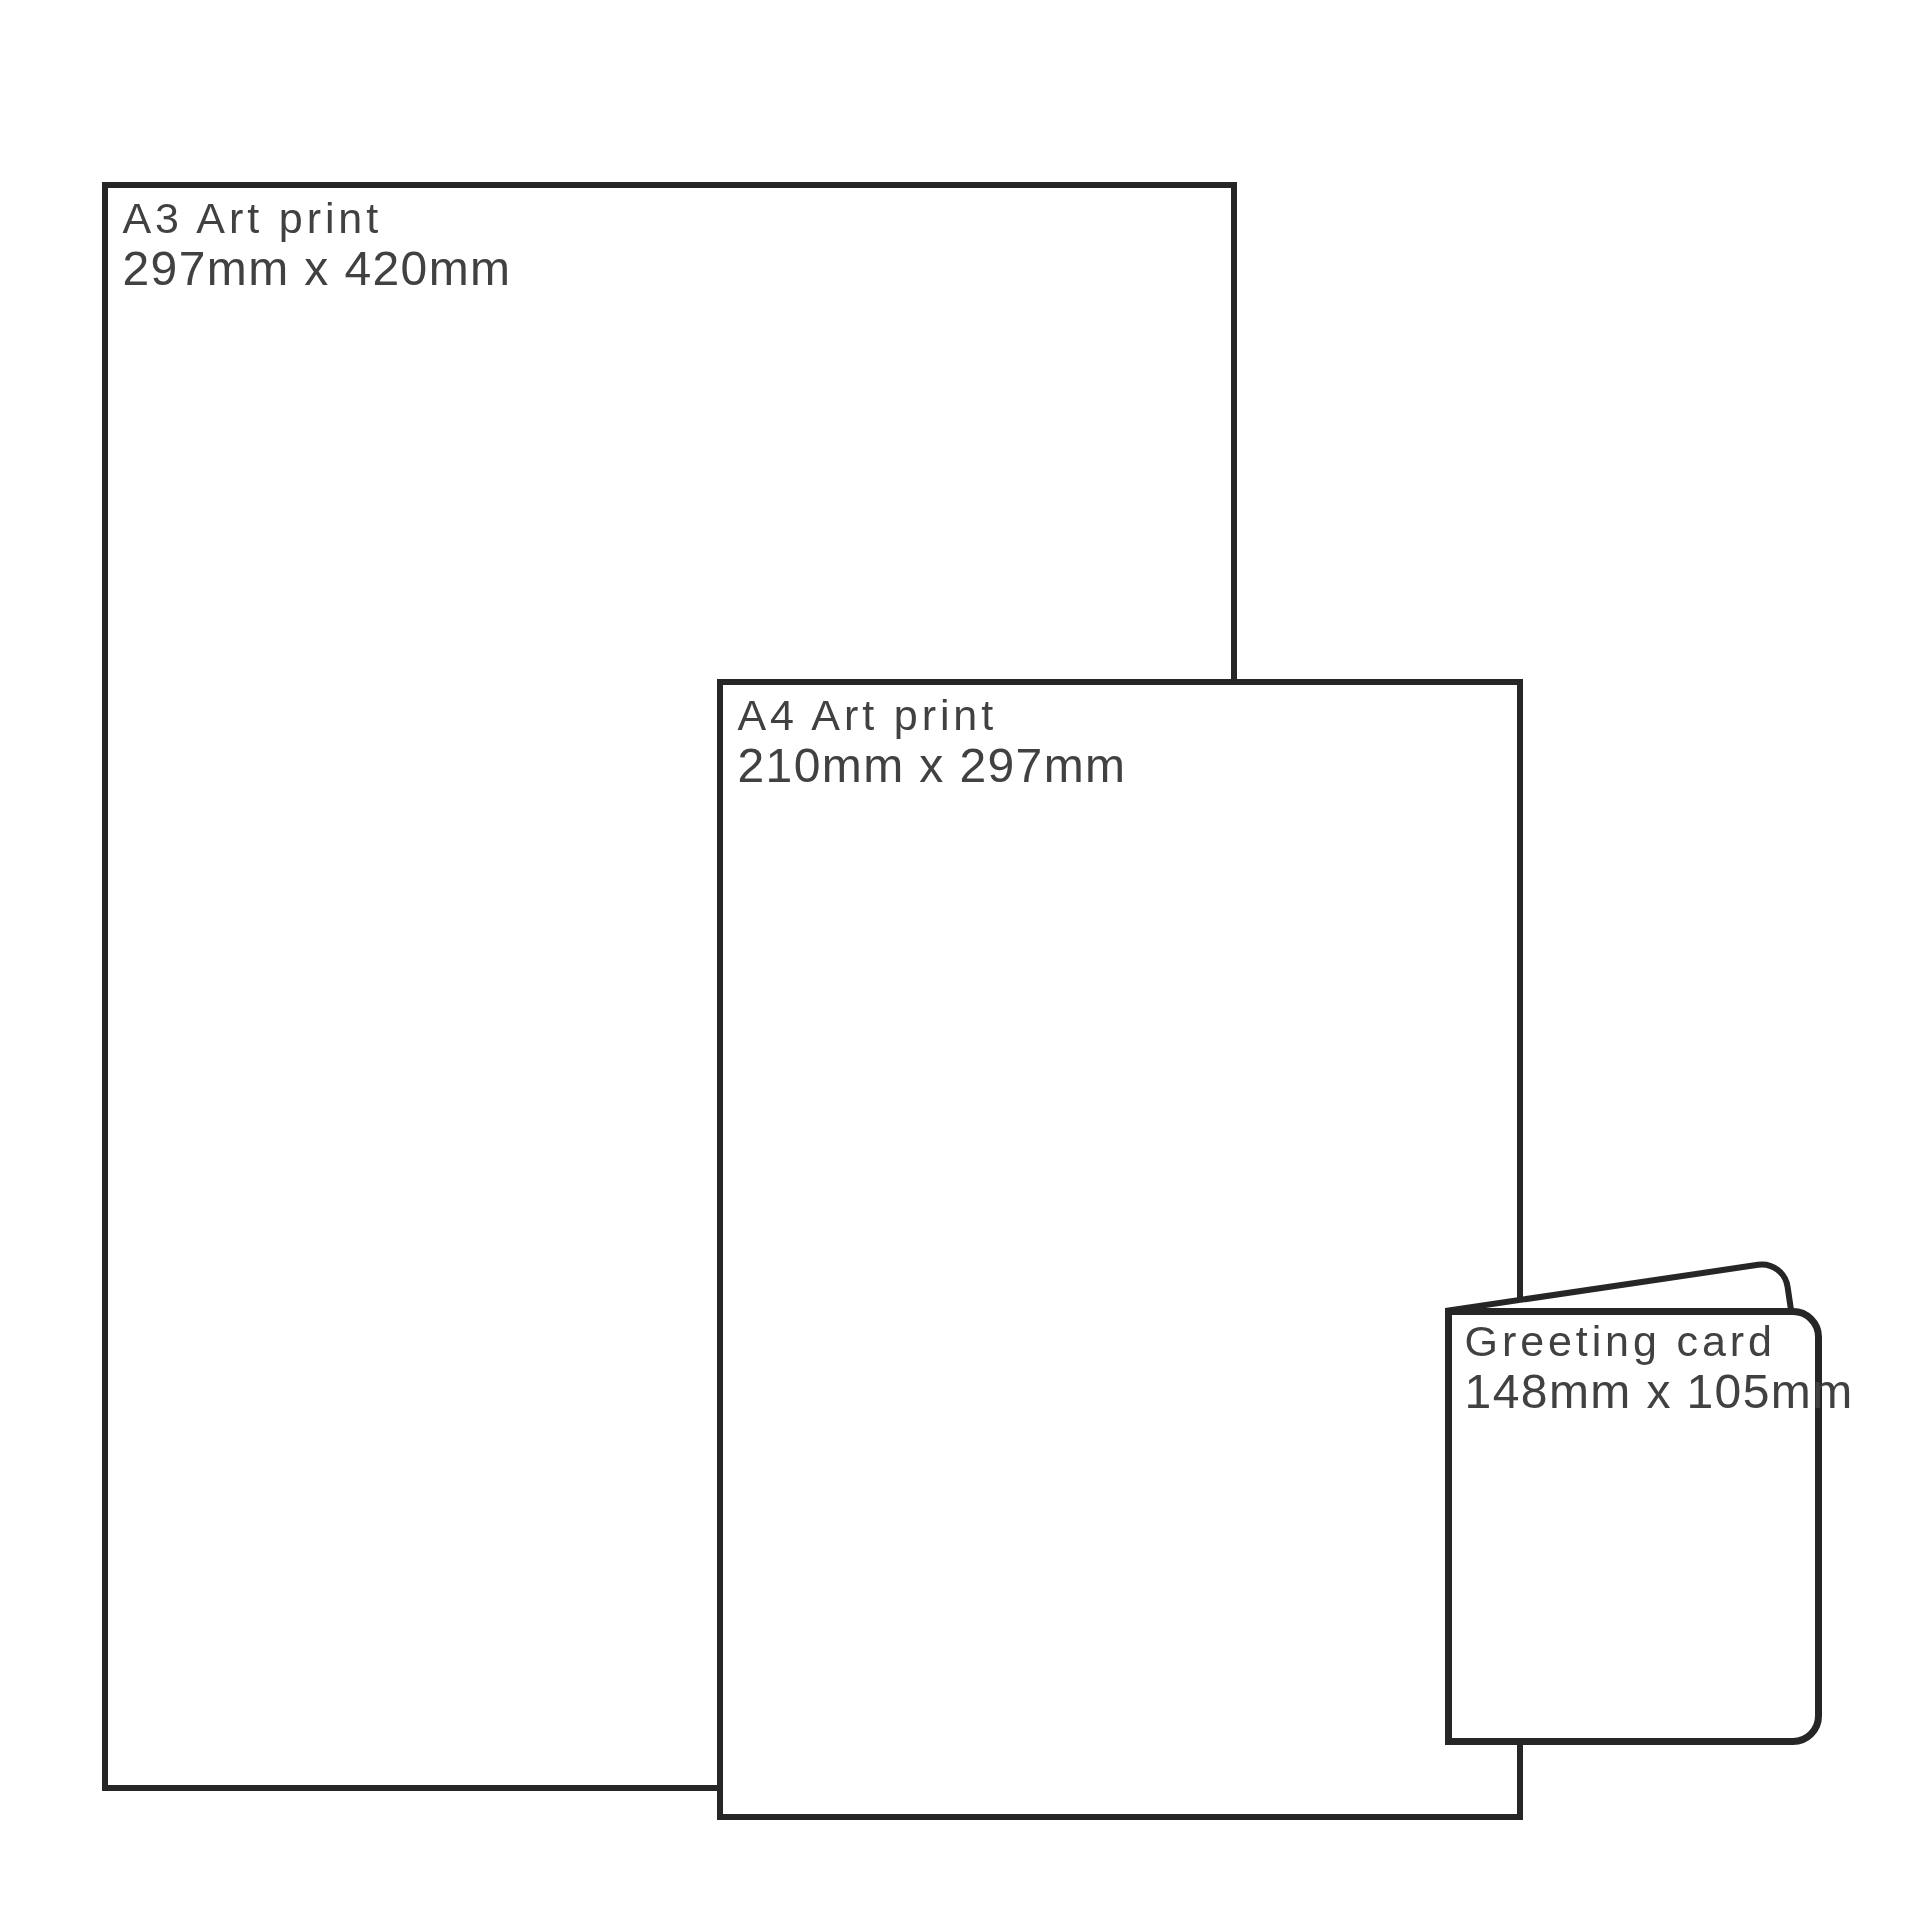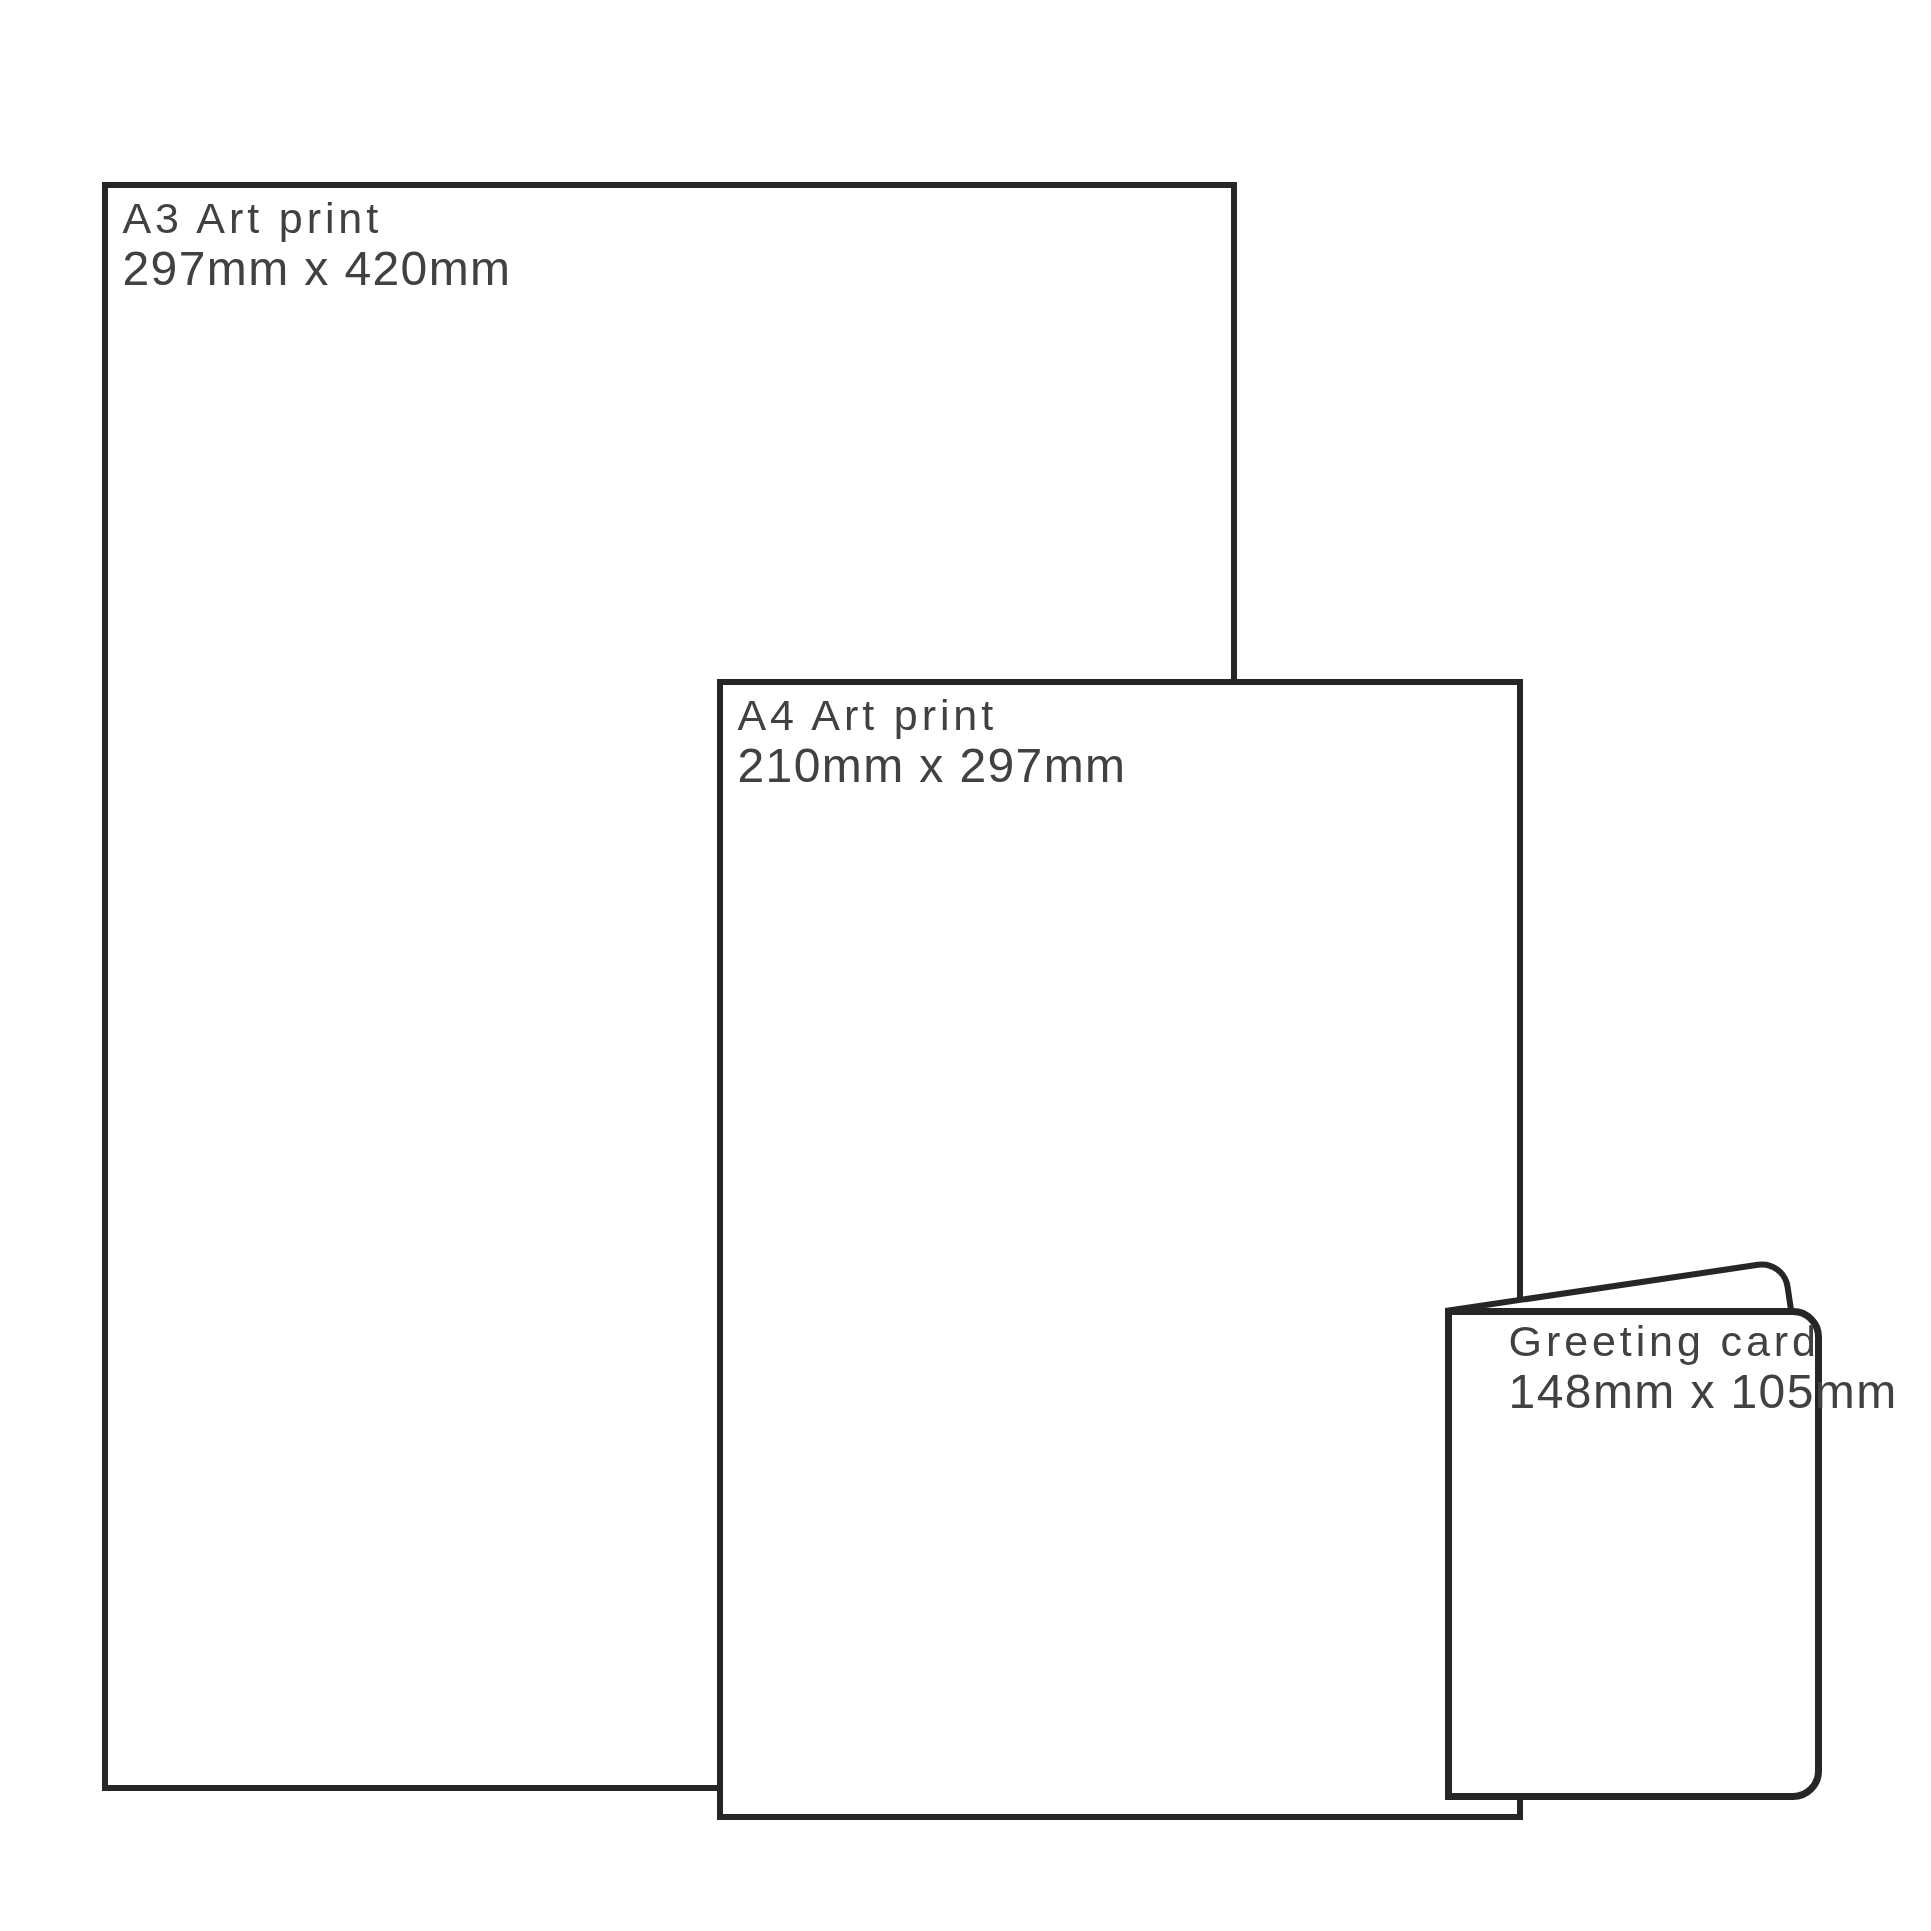"Greeting card" .sheet.card-front { height: 492px -> 437px; padding-left: 44px -> none }
